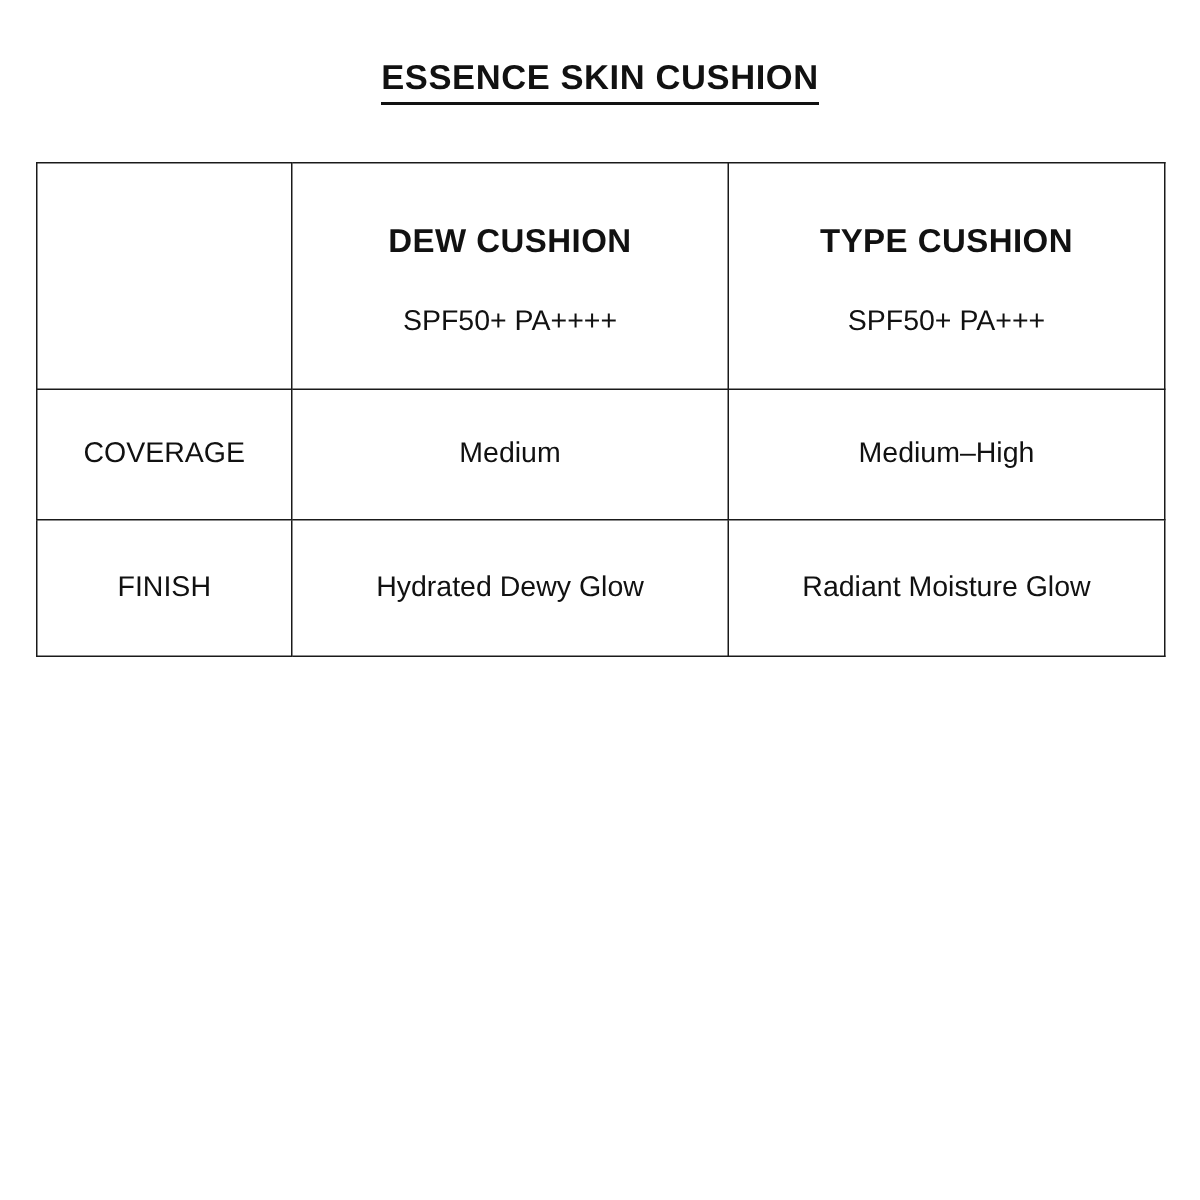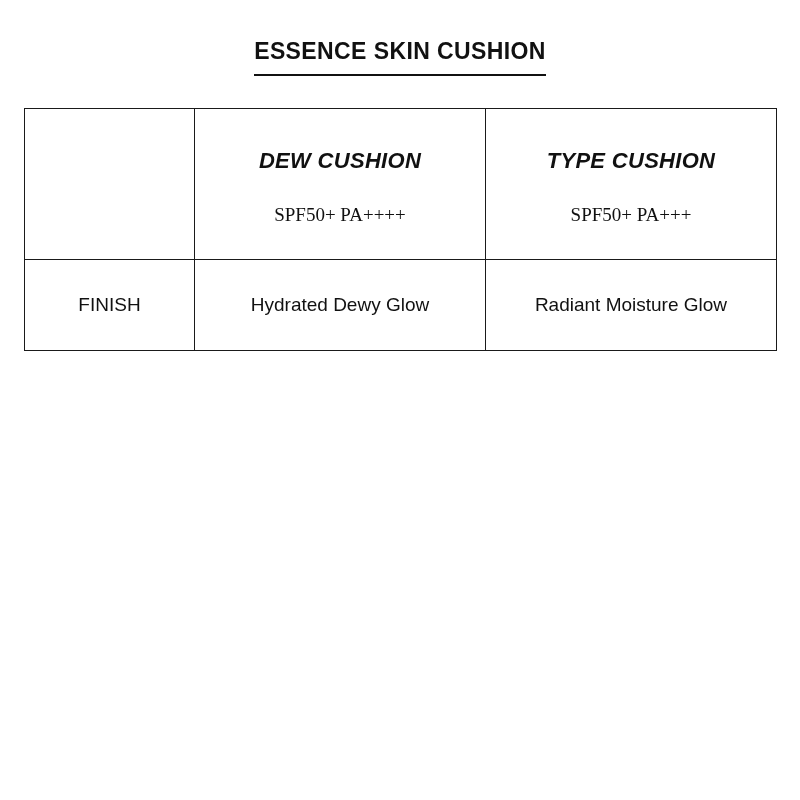"ESSENCE SKIN CUSHION" .title span { padding-bottom: 10px -> 4px }
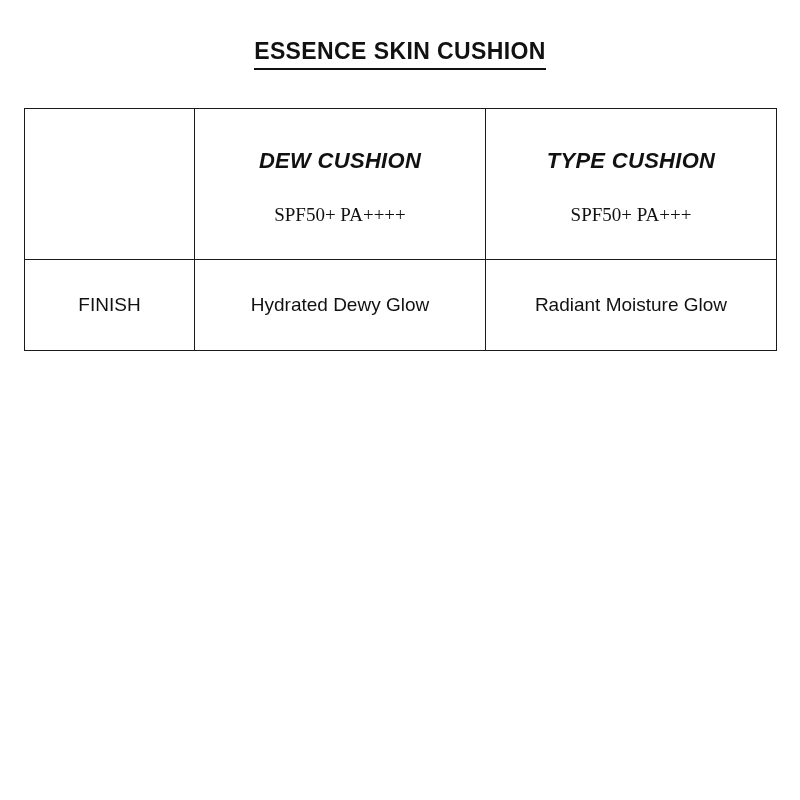"DEW CUSHION" .prod-name { font-style: italic -> none }
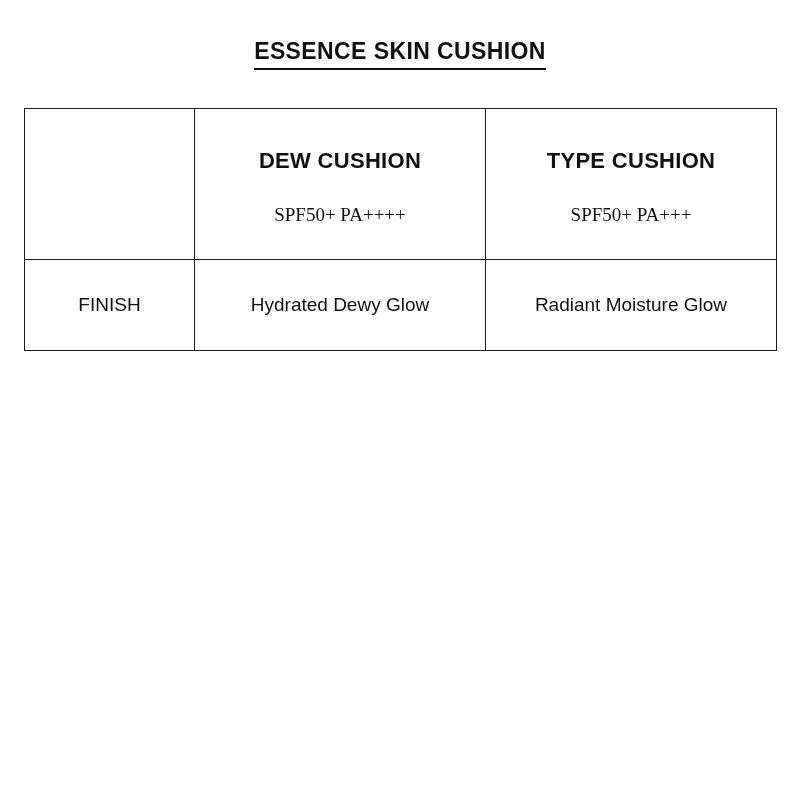"SPF50+ PA++++" .prod-spf { font-family: Liberation Serif, serif -> none }
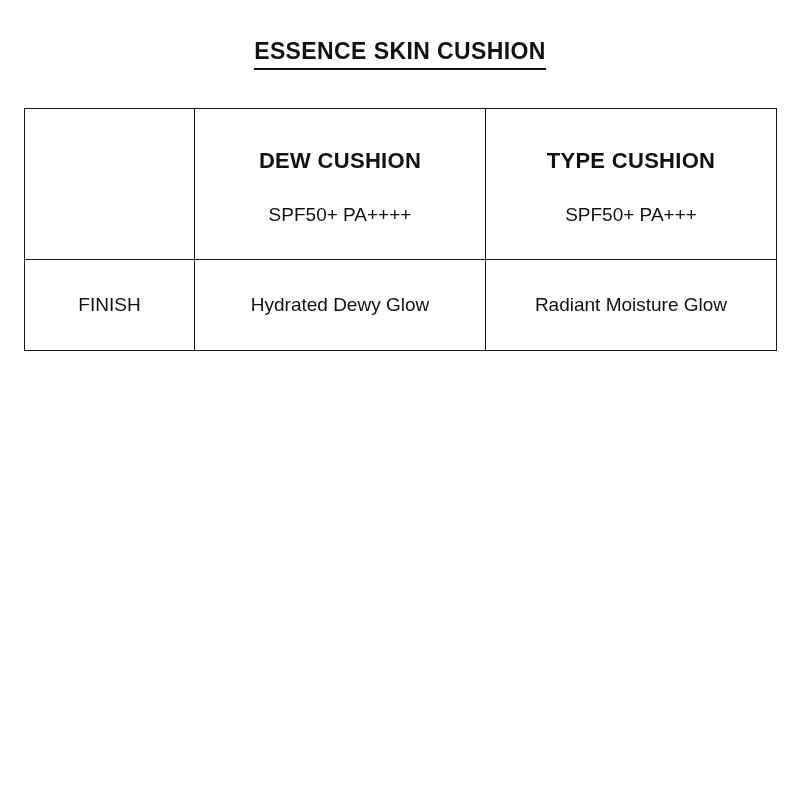"COVERAGE" tr { html: none -> <tr> <td>COVERAGE</td> <td>Medium</td> <td>Medium–High</td> </tr> }
